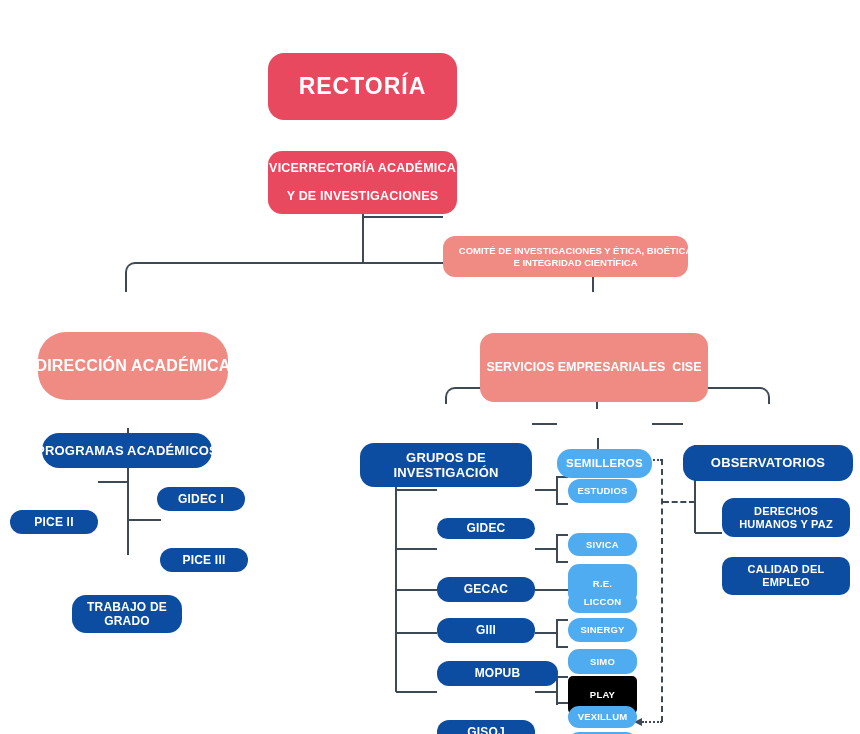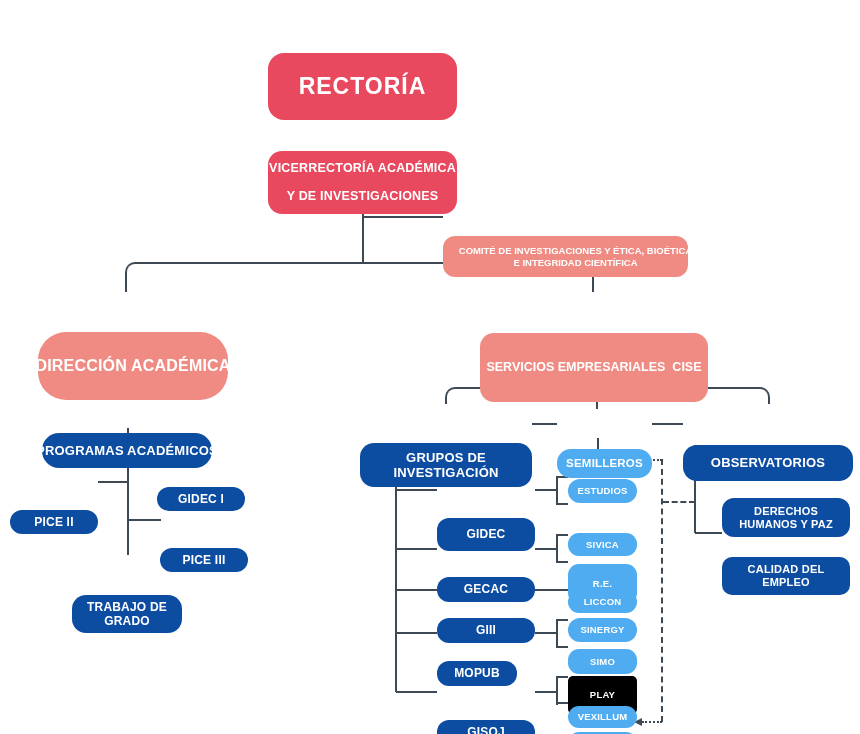"GIDEC" div.node { height: 33px -> 21px }
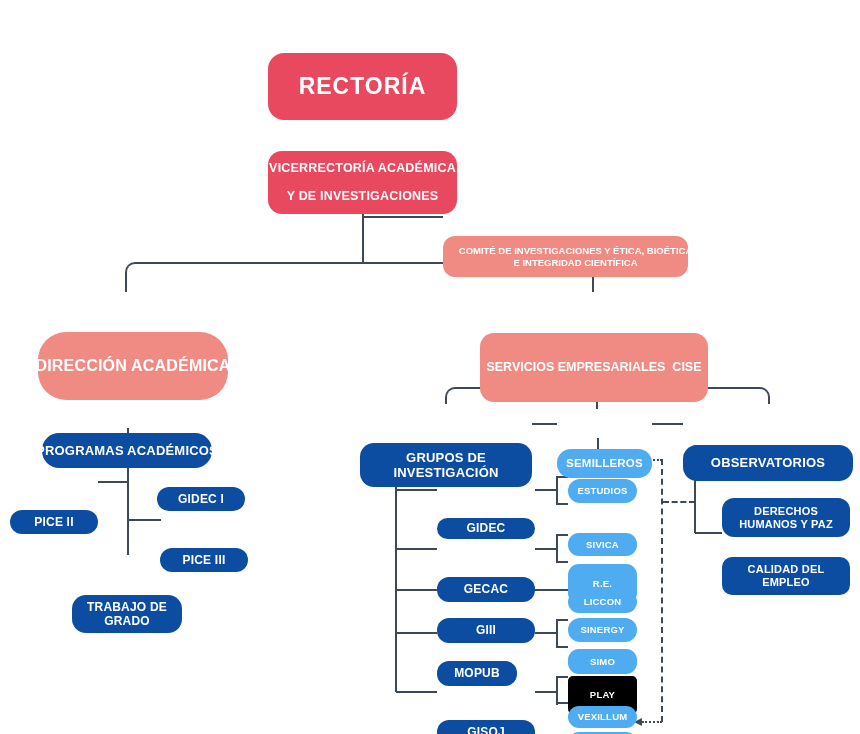"MOPUB" div.node { width: 80px -> 121px }
